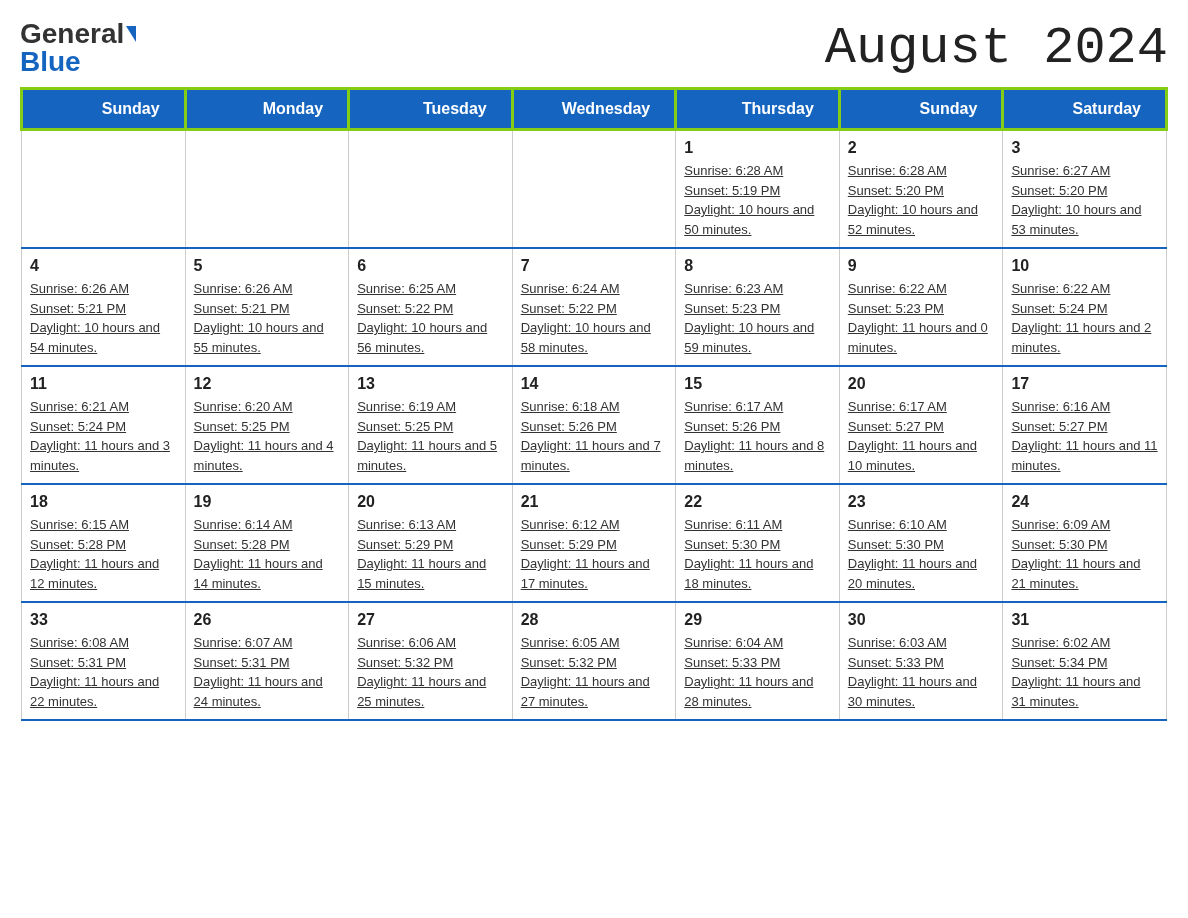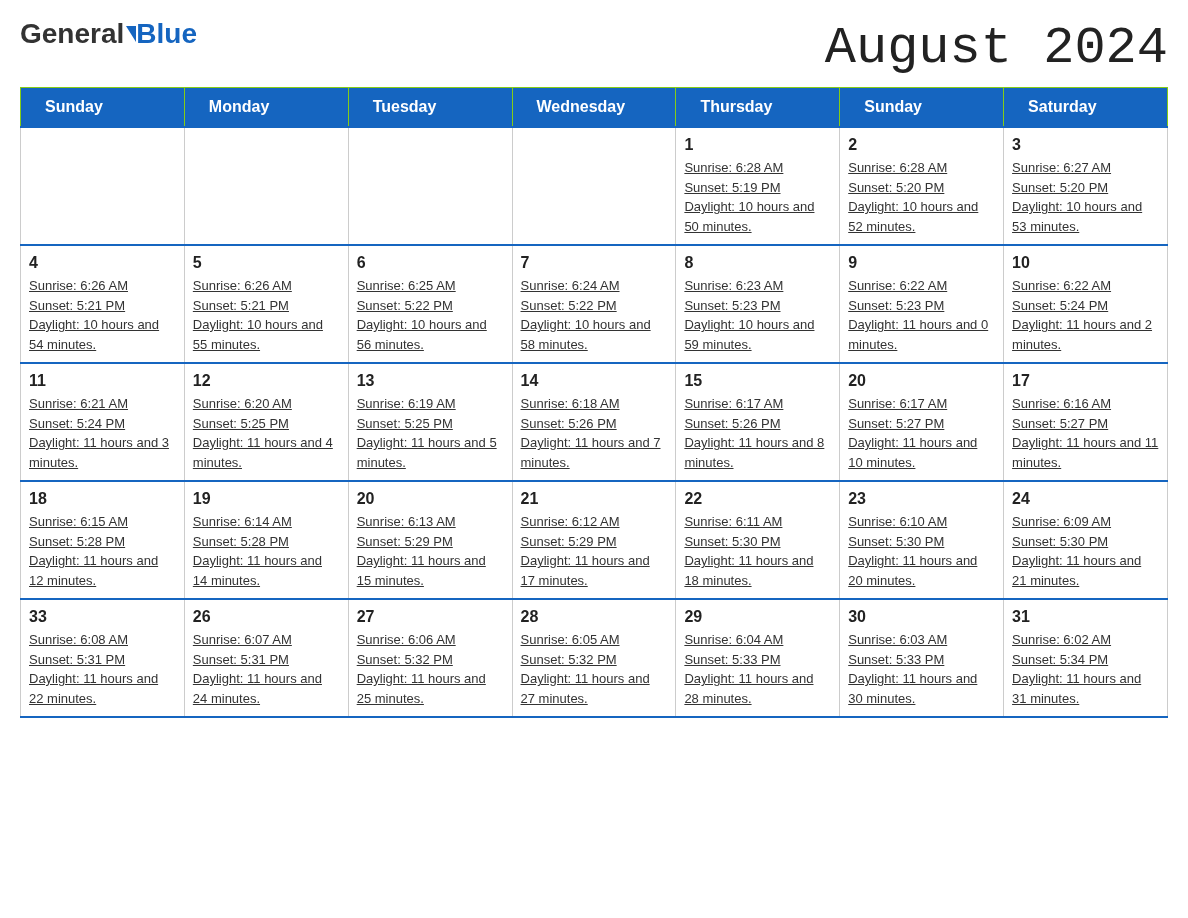"General" .logo { align-items: flex-end -> flex-start; flex-direction: row -> column }
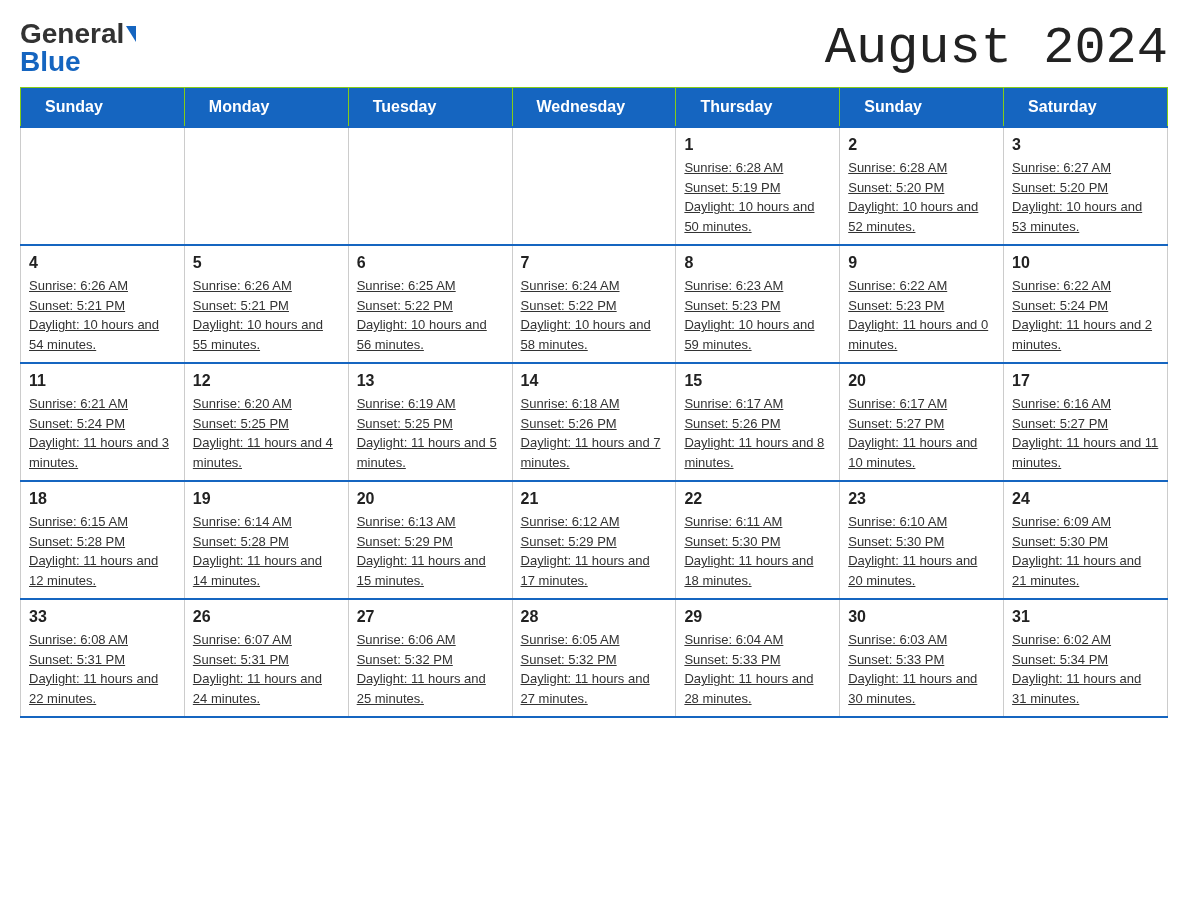"Sunday" .calendar-table th { border: 1px solid #84cc16 -> 3px solid #84cc16; text-align: left -> right }
